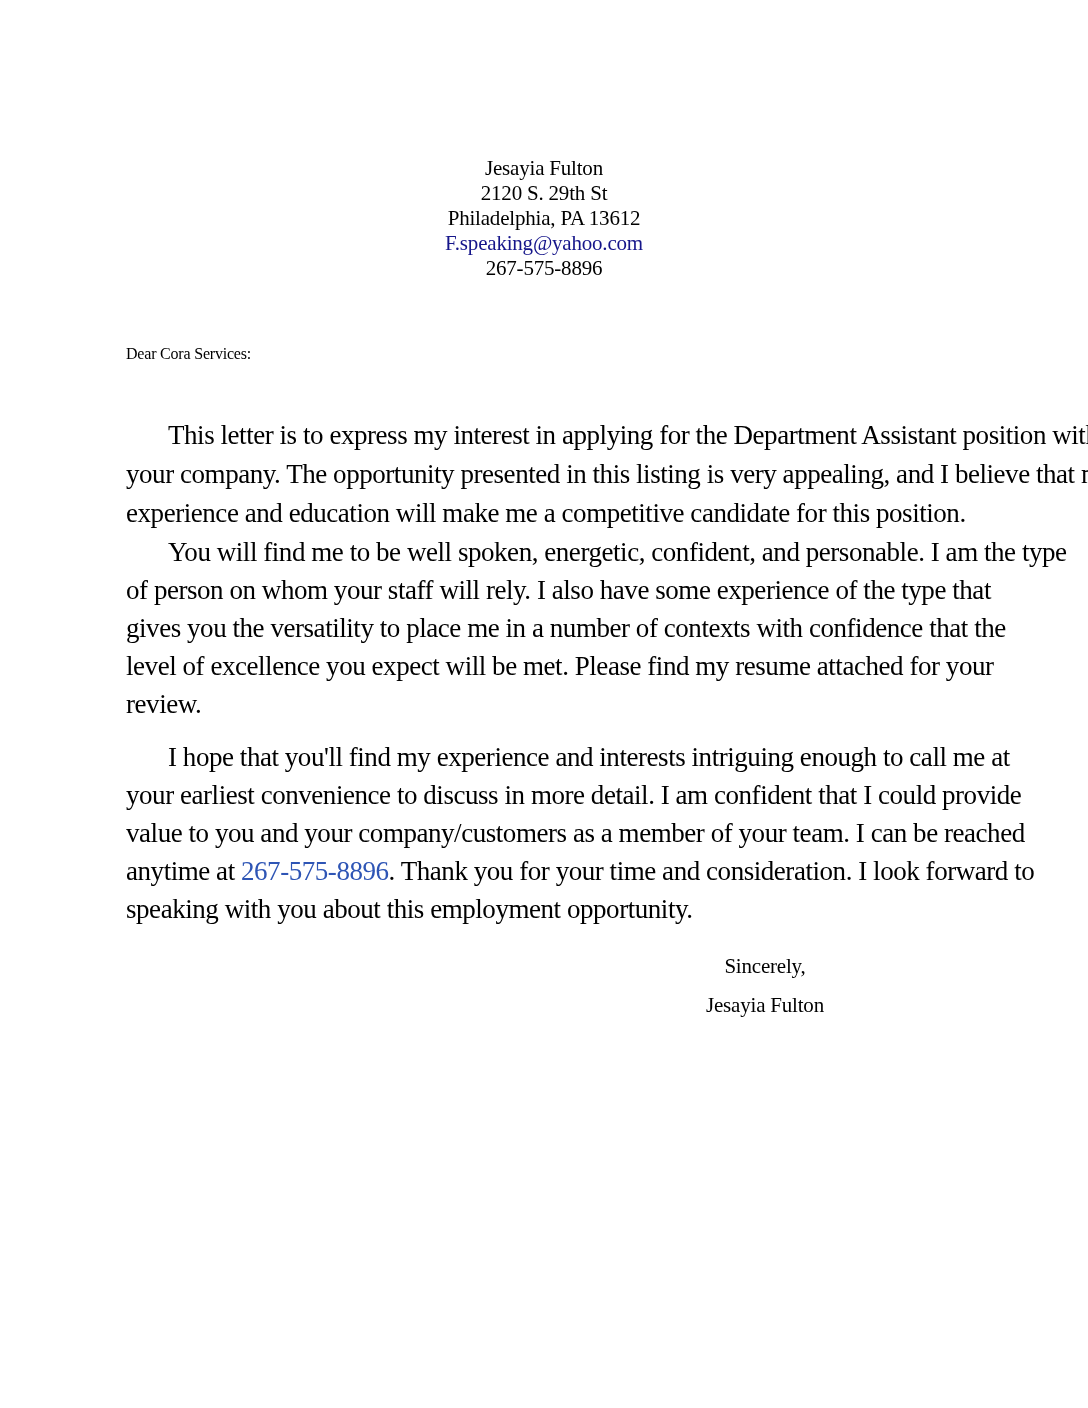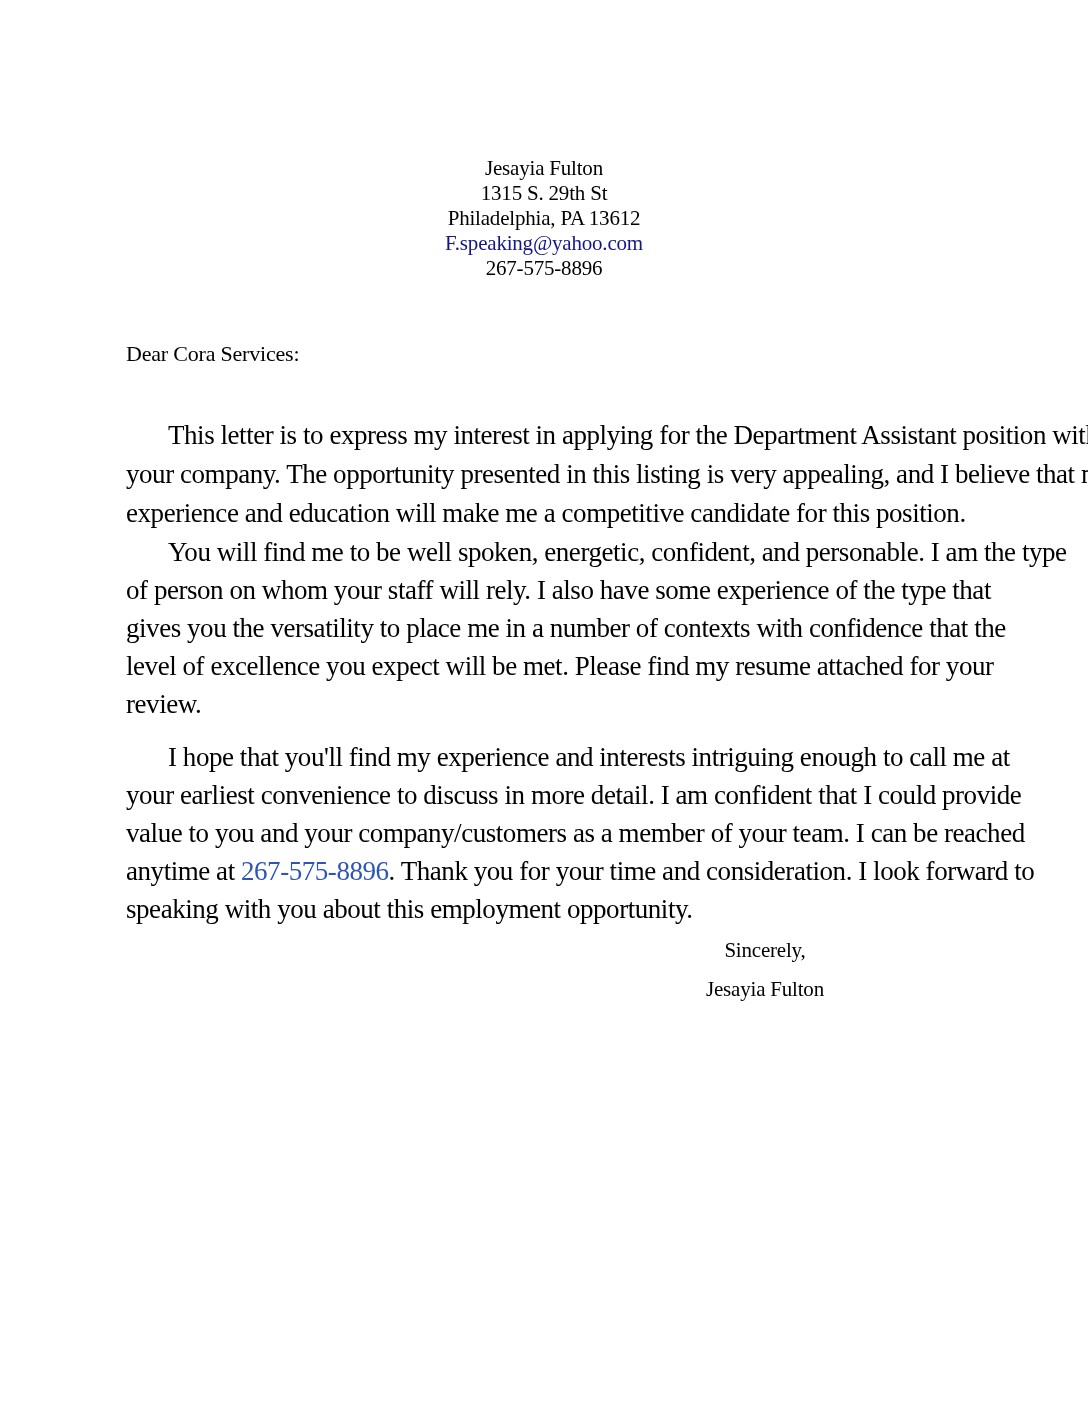"1315 S. 29th St" div { text: 1315 -> 2120 }
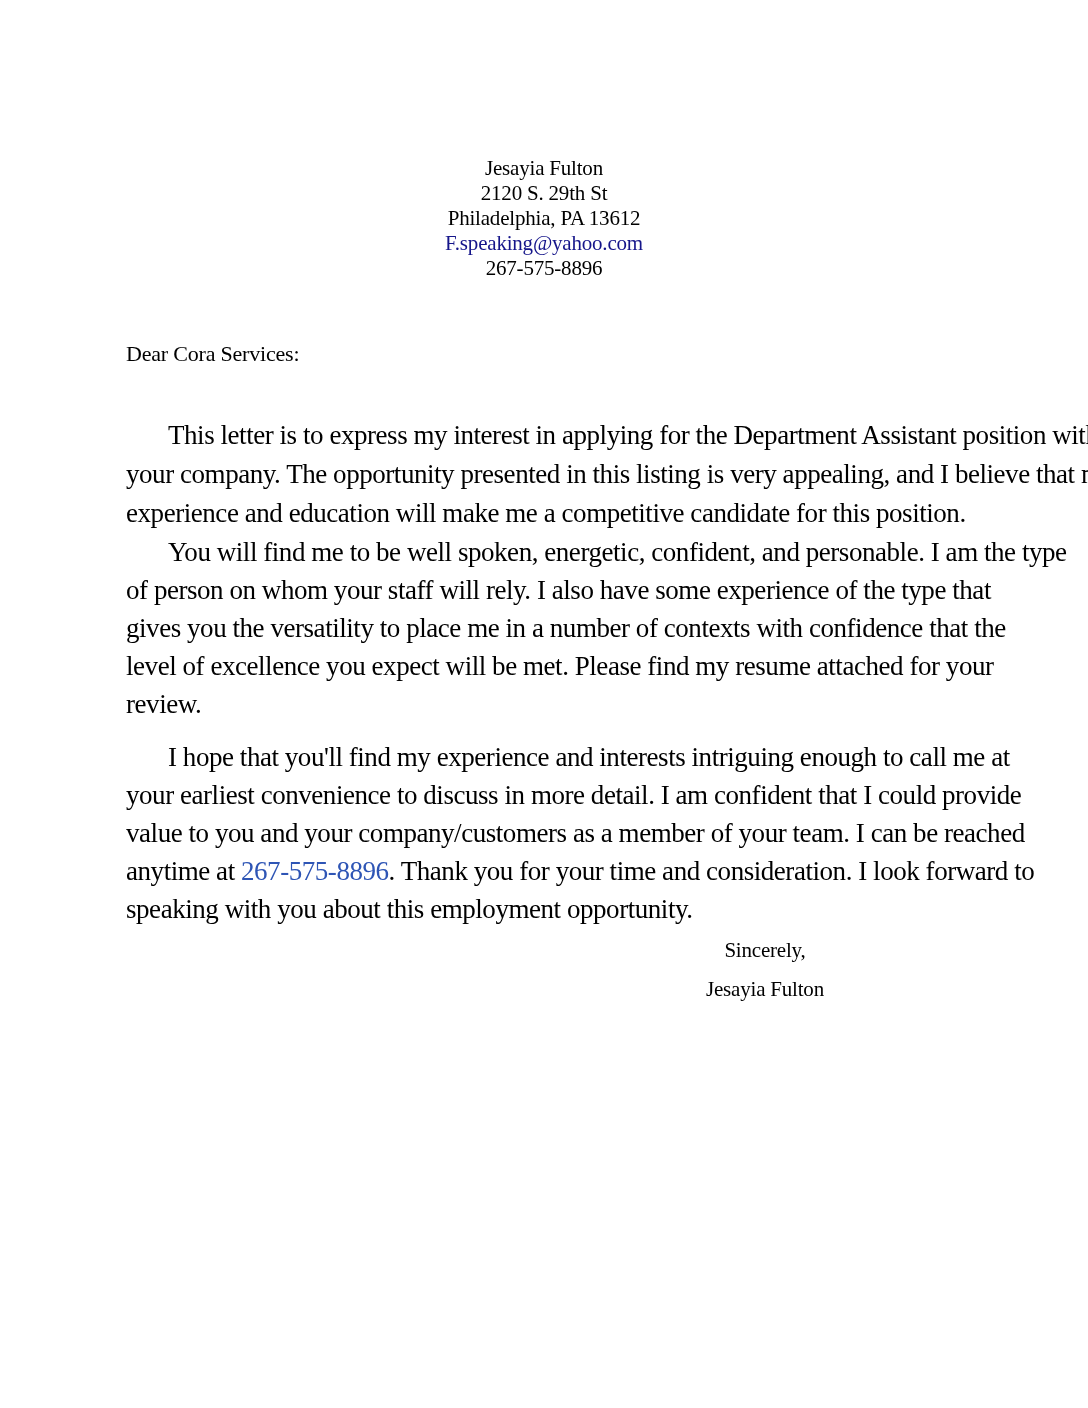"Dear Cora Services:" .salutation { font-size: 22px -> 16px }
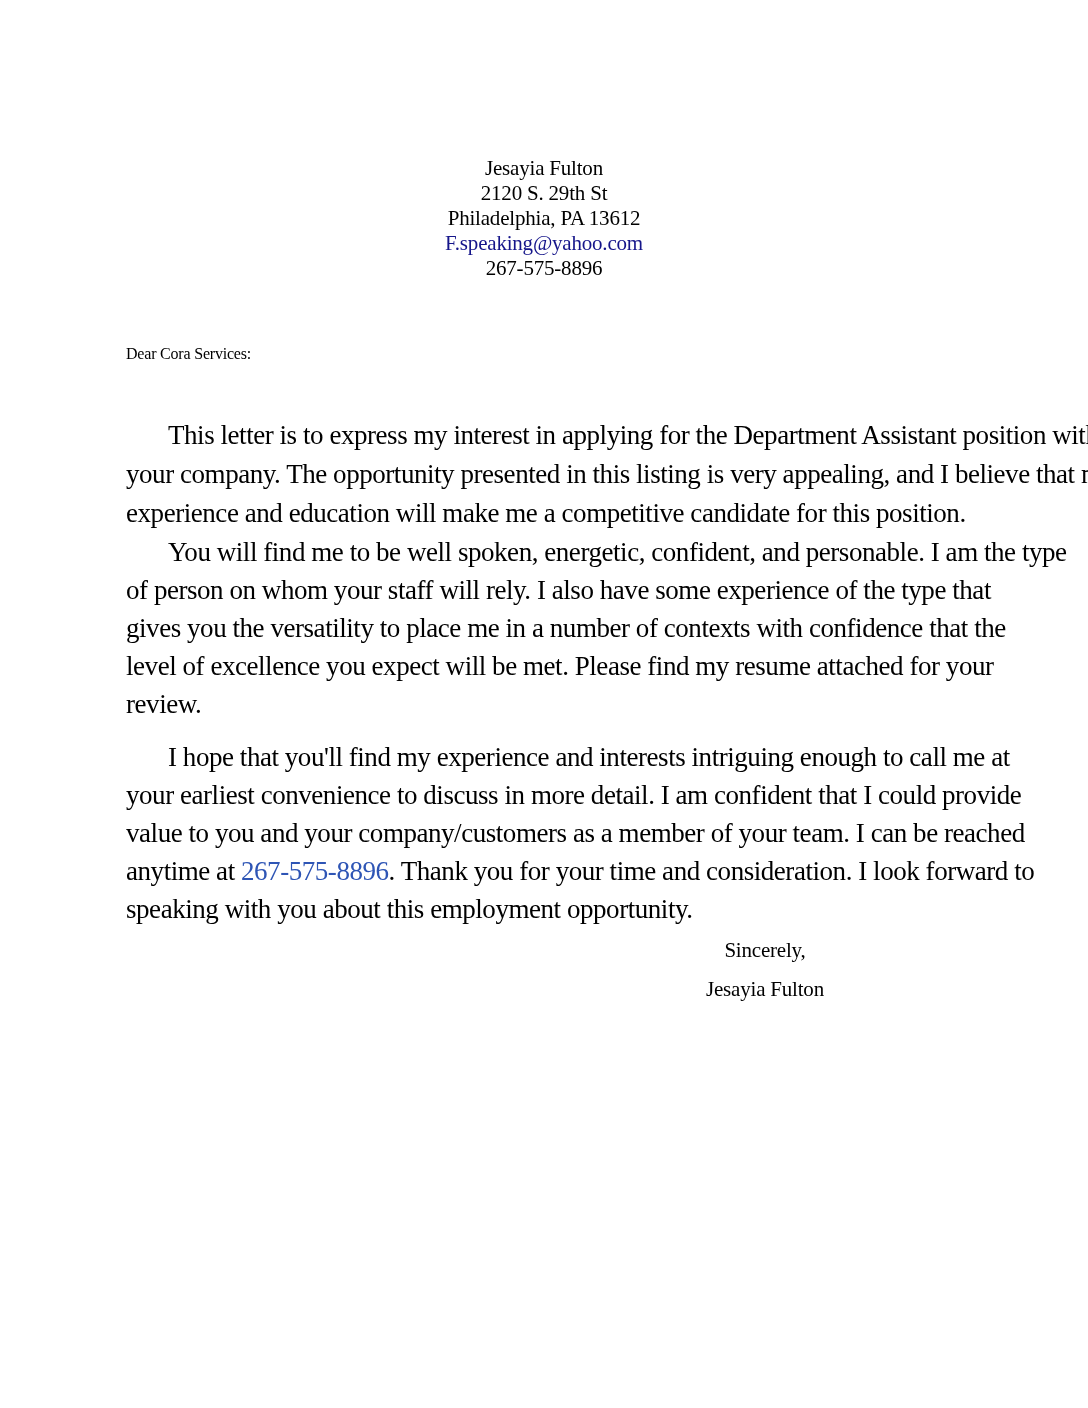"Sincerely," .closing { margin-top: 3px -> 19px }
